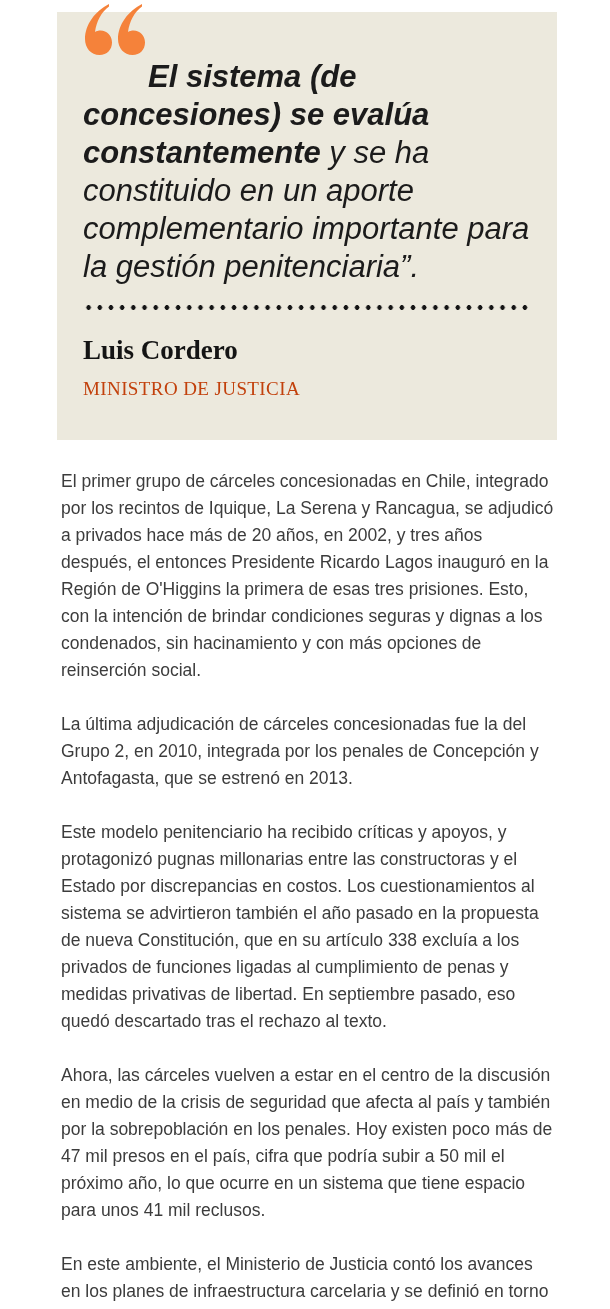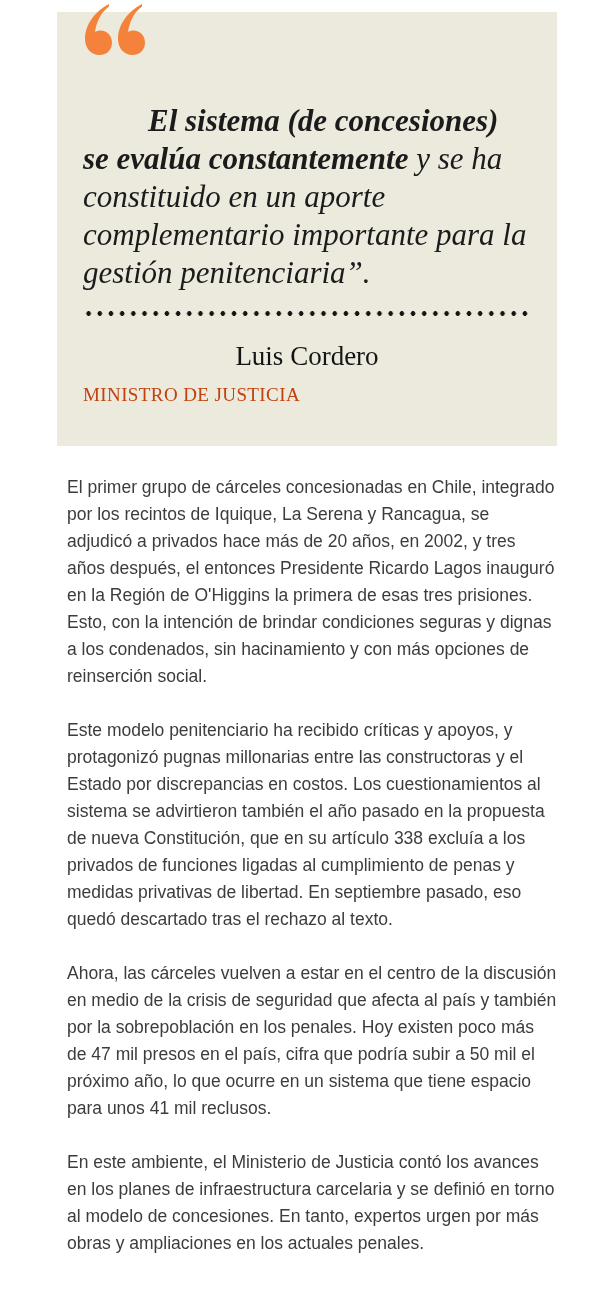"El sistema (de concesiones) se" .quote-text { font-family: Liberation Serif, serif -> Liberation Sans, sans-serif; padding-top: 90px -> 46px }
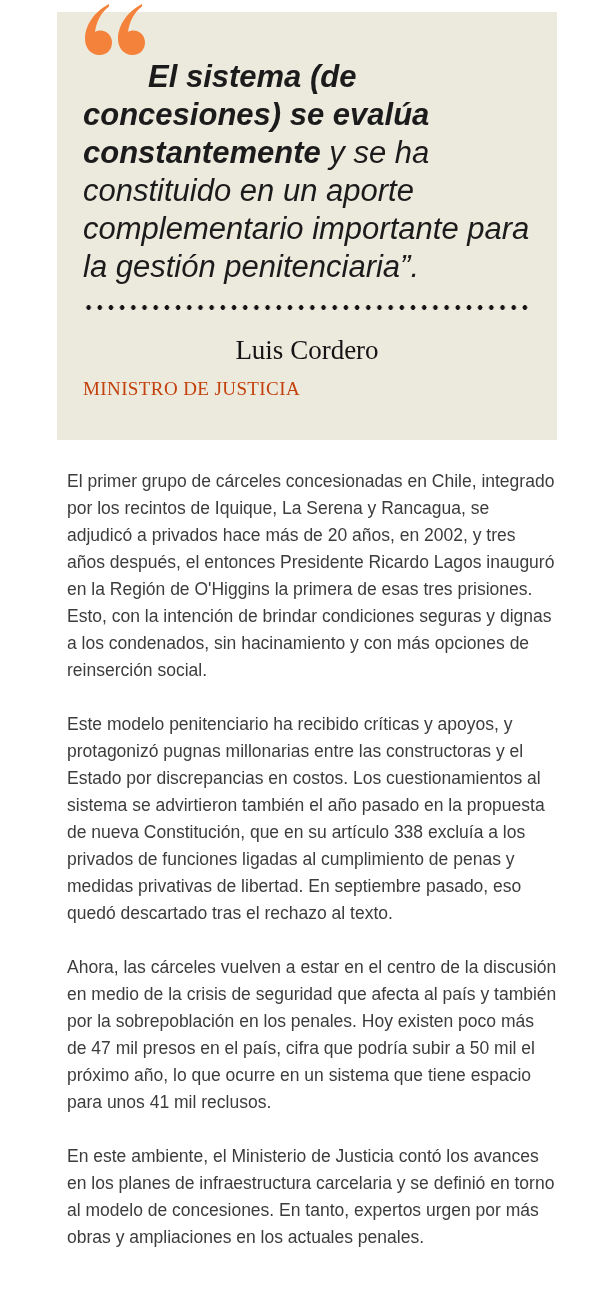"Luis Cordero" .author-name { font-weight: normal -> bold; text-align: center -> none }
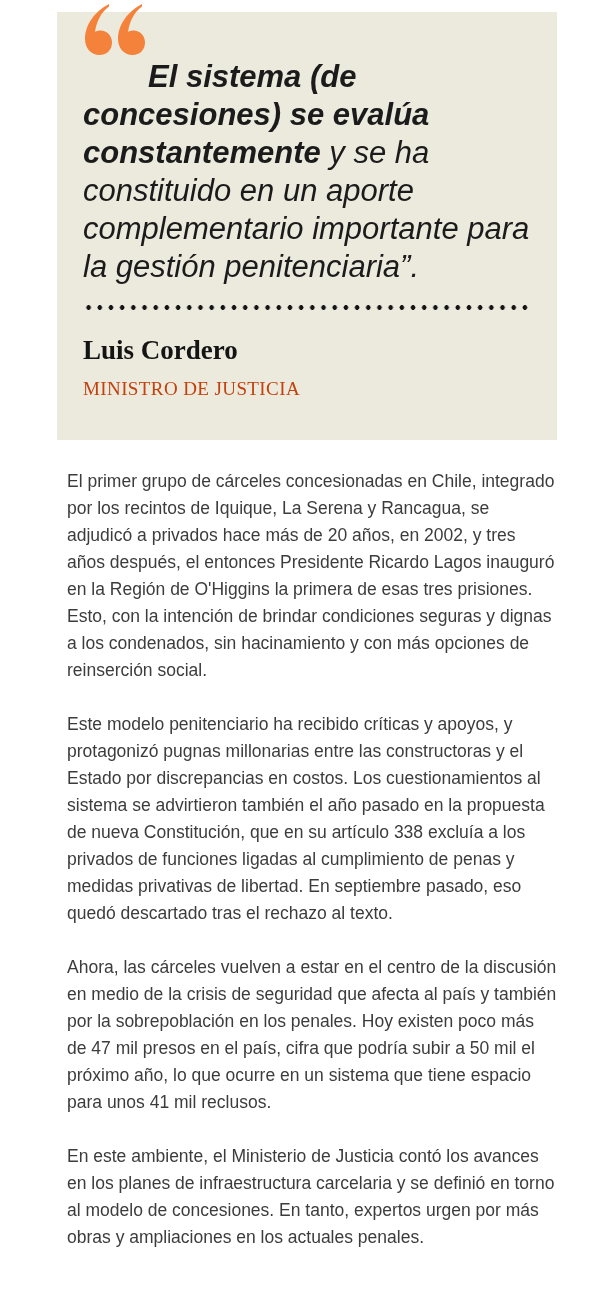"El primer grupo de cárceles" .article-body p { margin: 0 0 27px 10px -> 0 0 27px 4px }
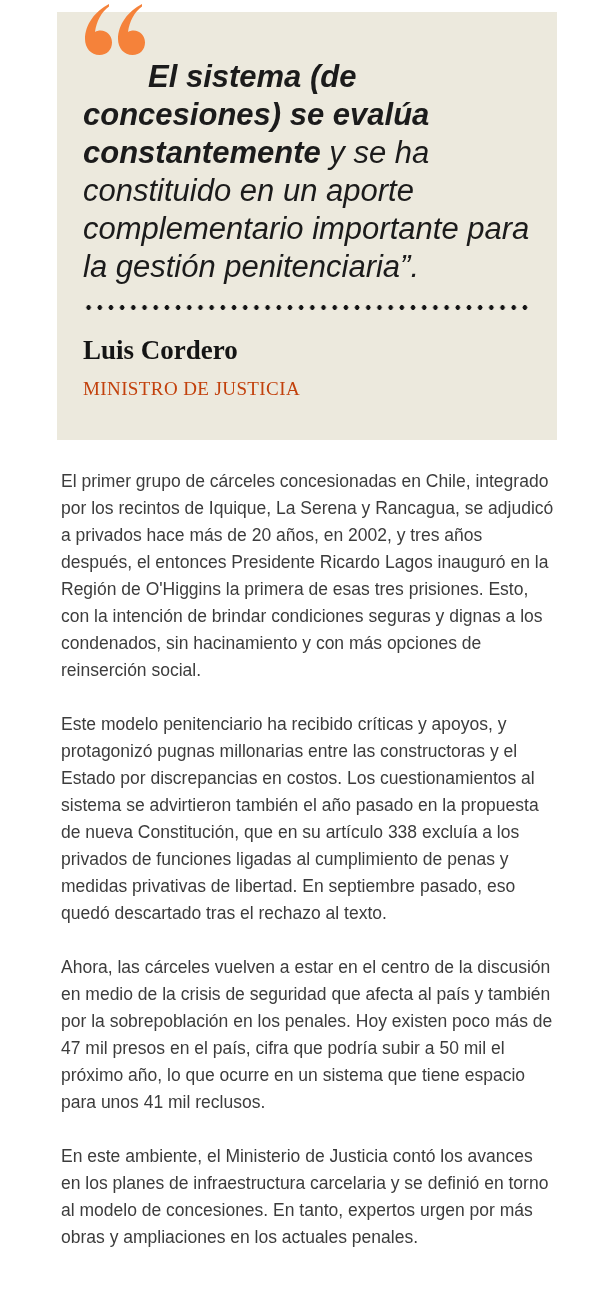"La última adjudicación de cárceles" p { html: none -> <p>La última adjudicación de cárceles concesionadas fue la del Grupo 2, en 2010, integrada por los penales de Concepción y Antofagasta, que se estrenó en 2013.</p> }
